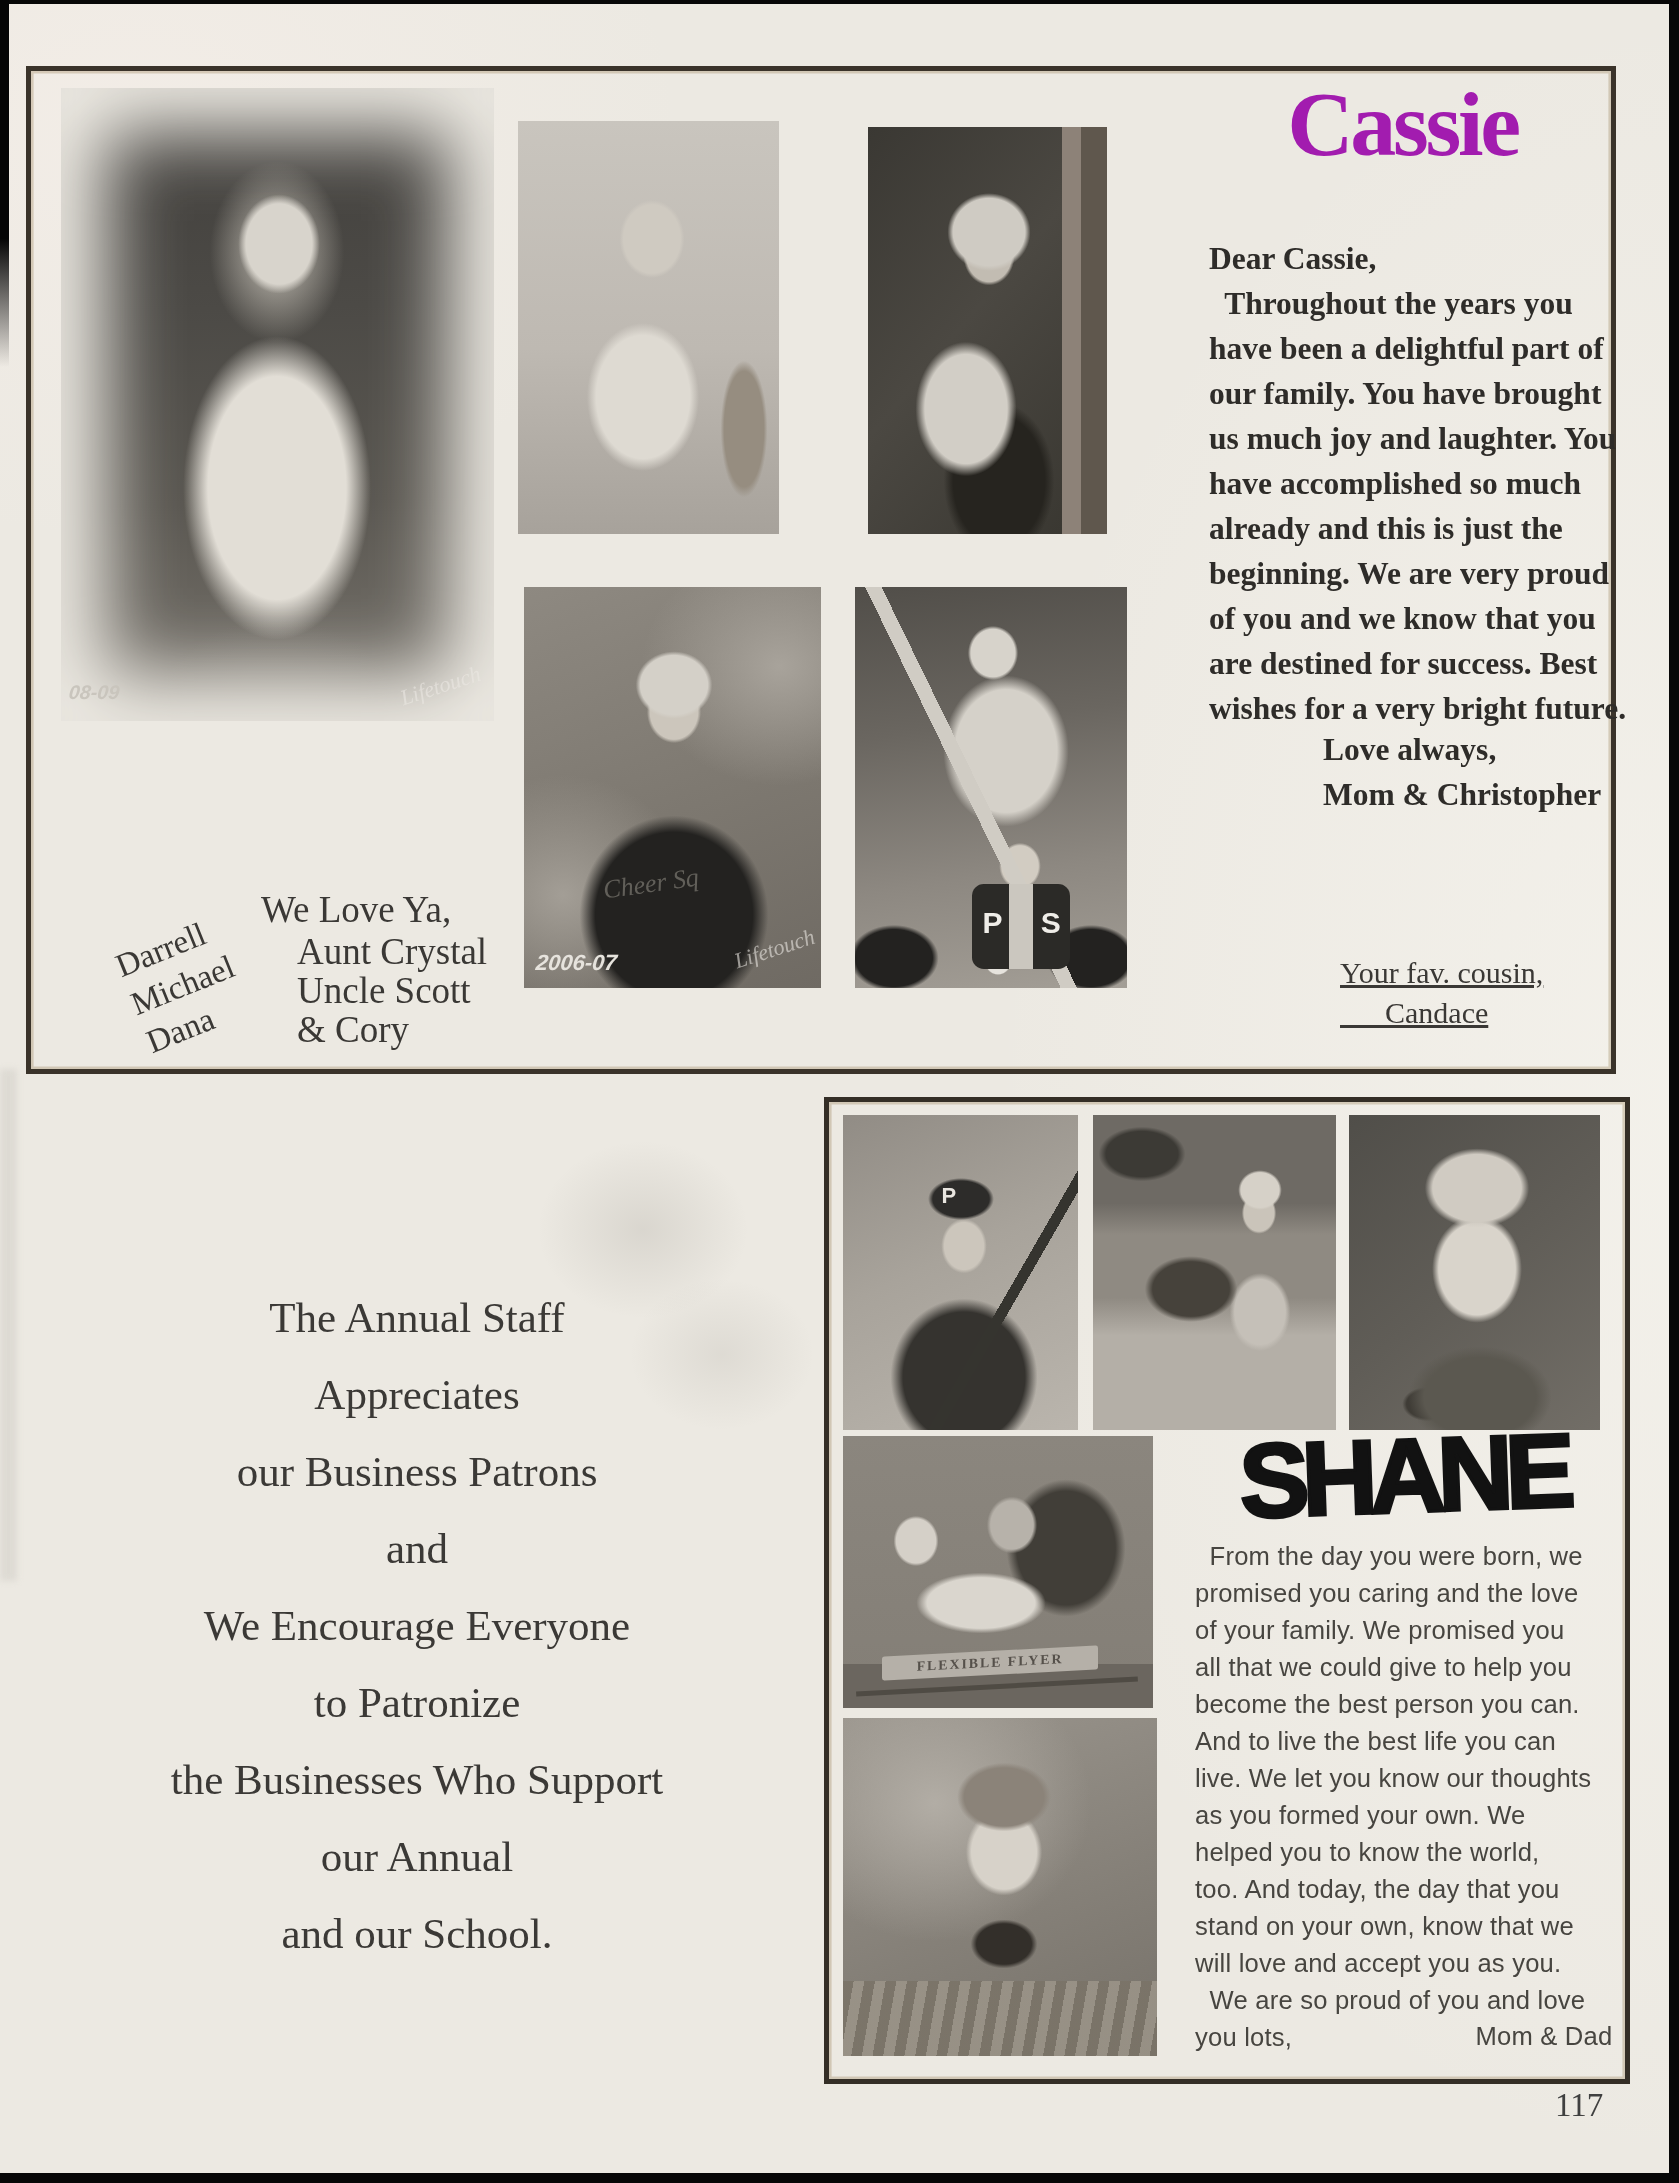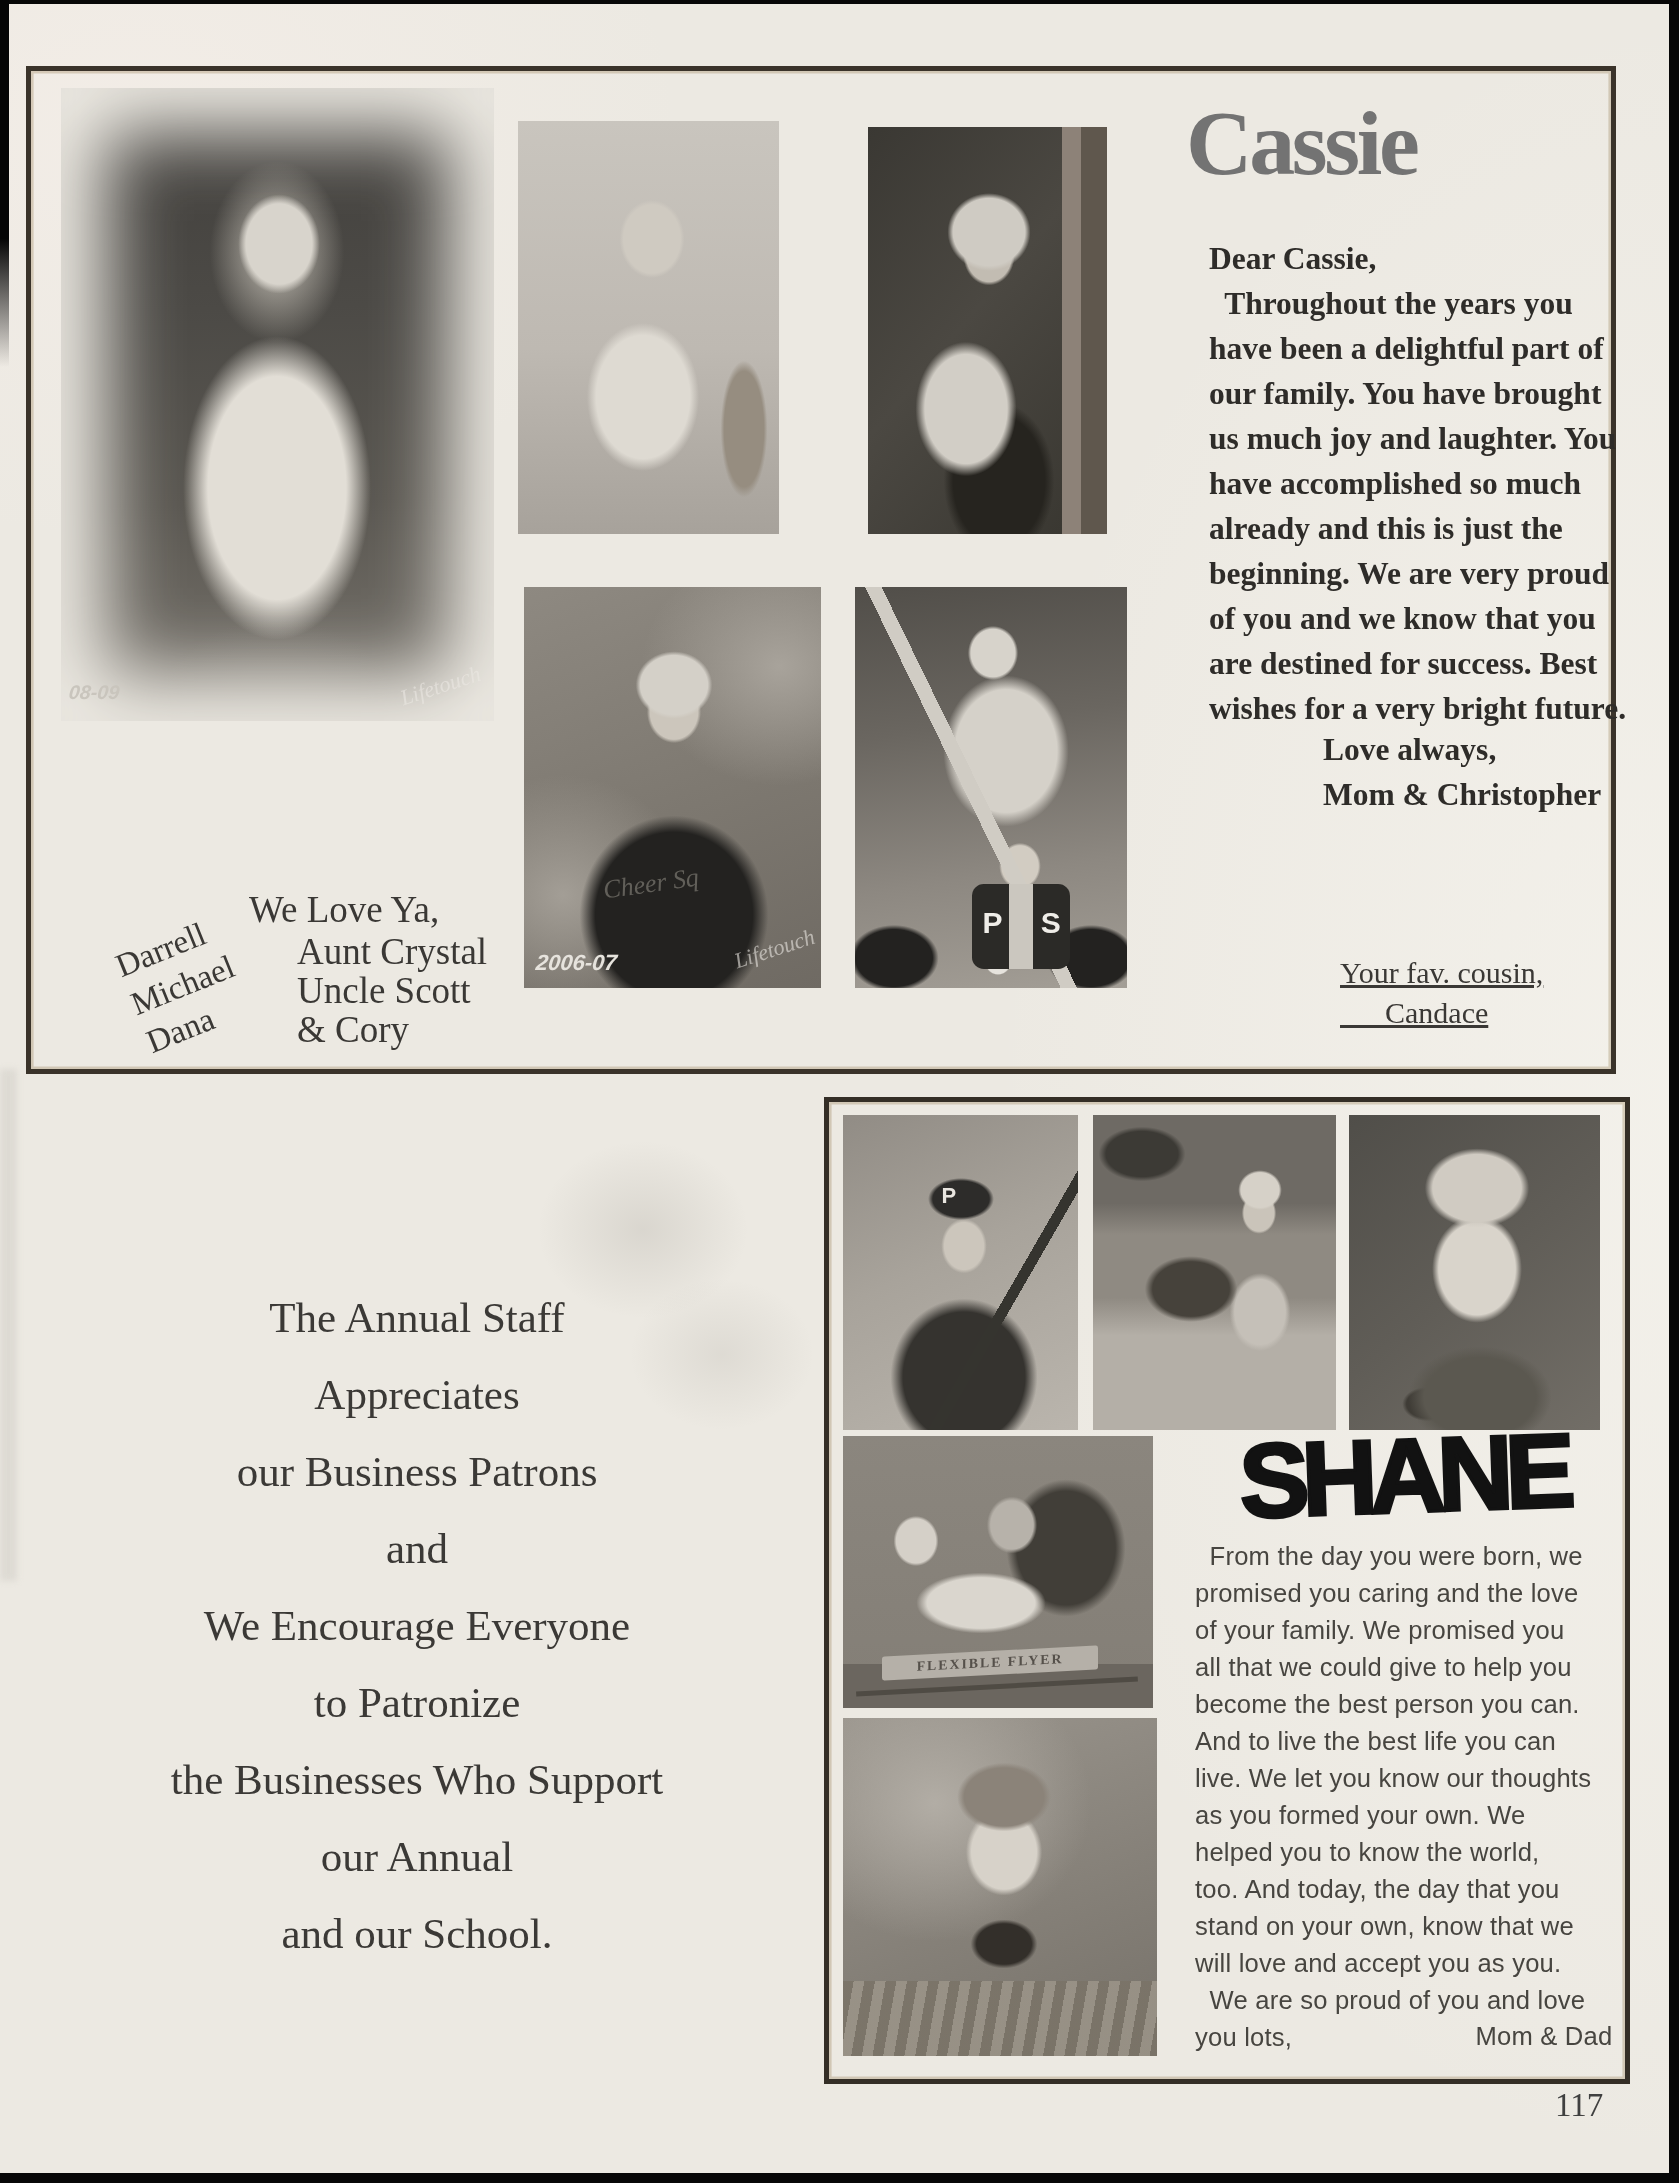"Cassie" #cassie-title { color: #737373 -> #a21caf; text-align: none -> center; top: 23px -> 4px }
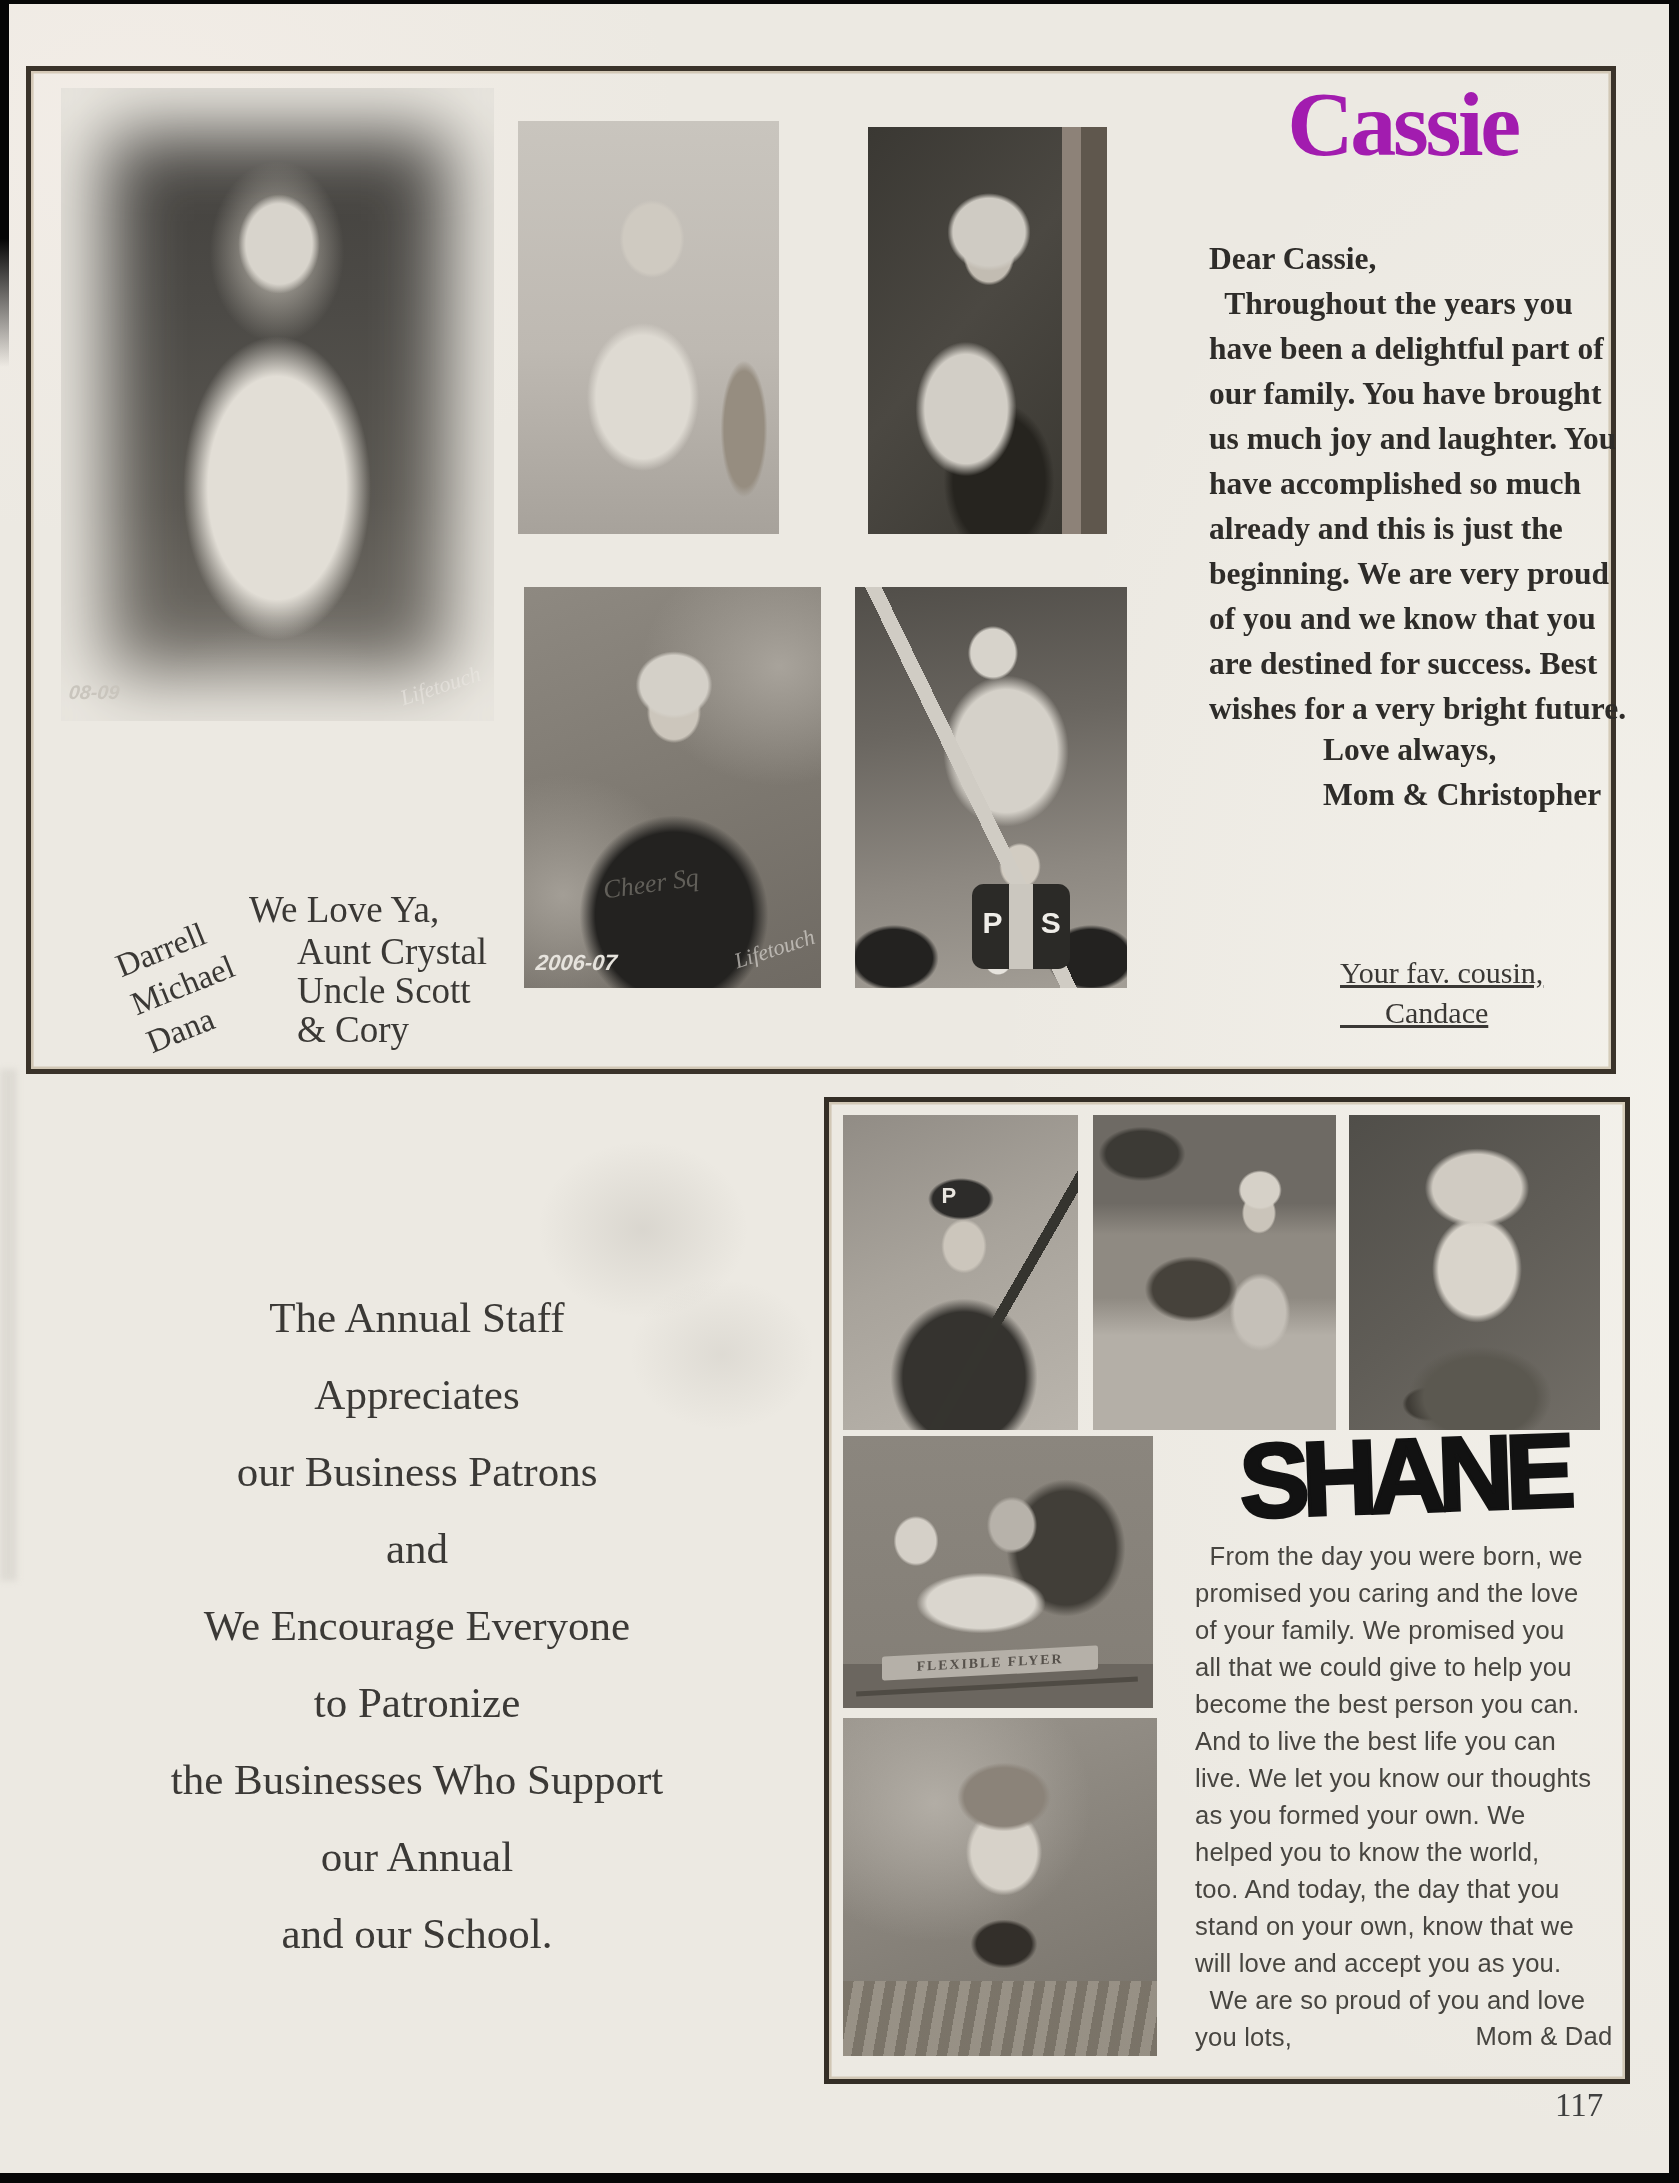"We Love Ya," #sig-heading { left: 218px -> 230px }
